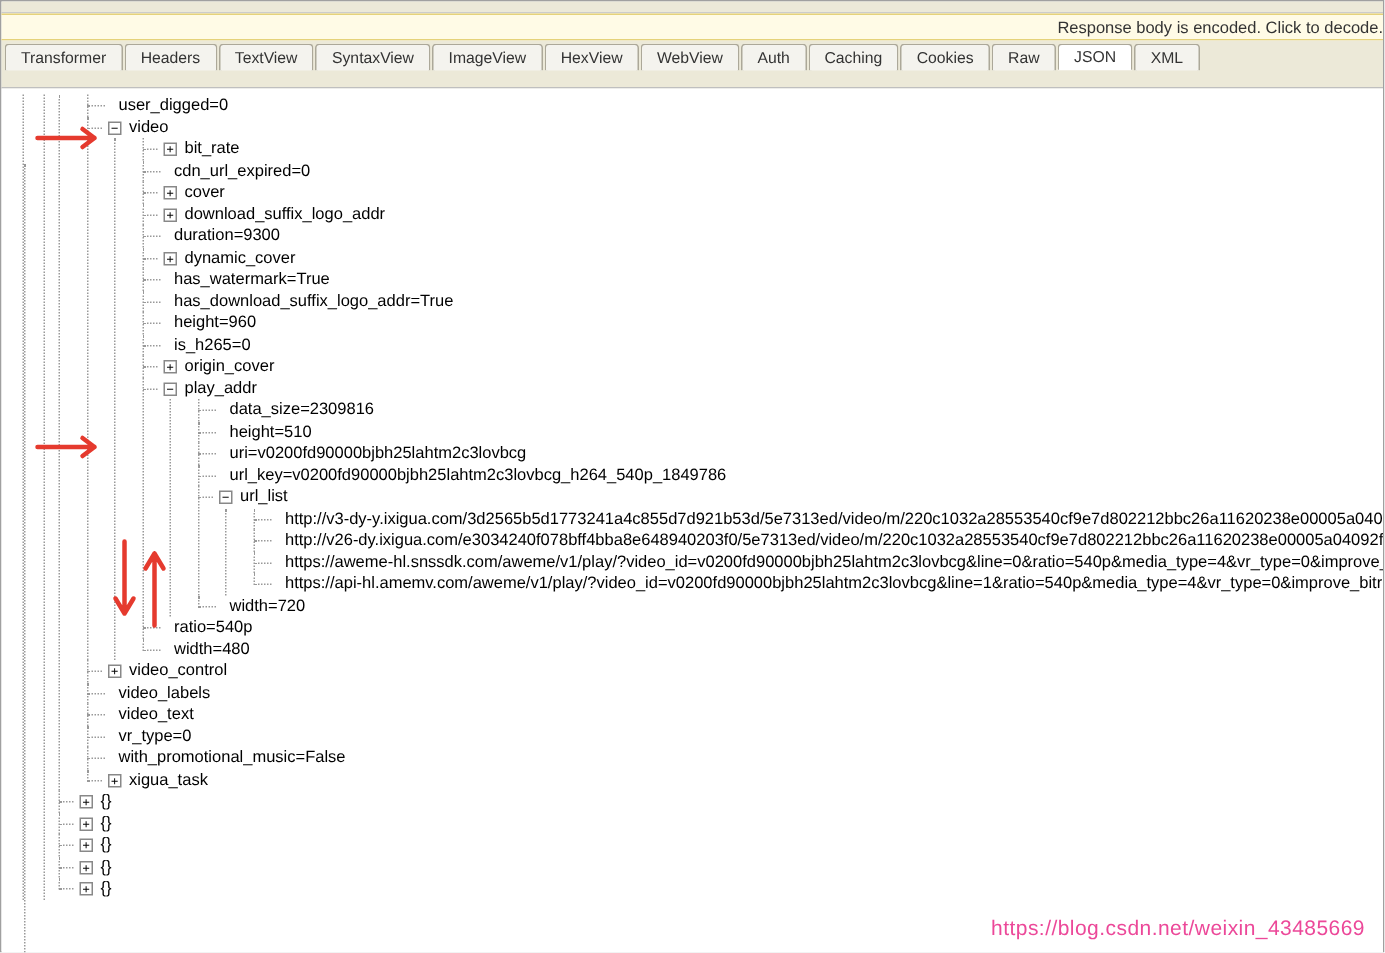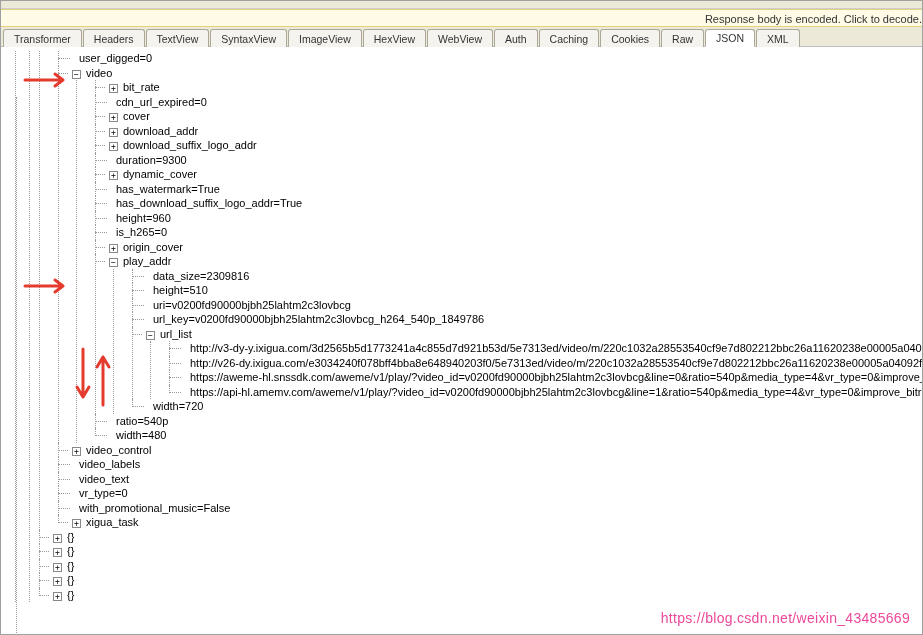"Transformer" .tabstrip { height: 20px -> 32px }
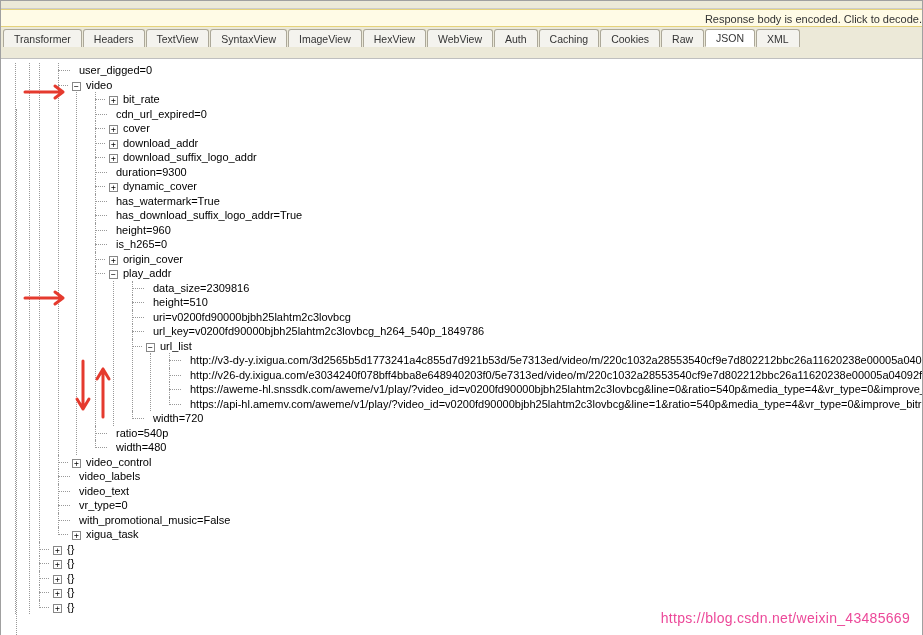"download_addr" div.node { html: <div><span></span><span>download_addr</span></div> -> none }
